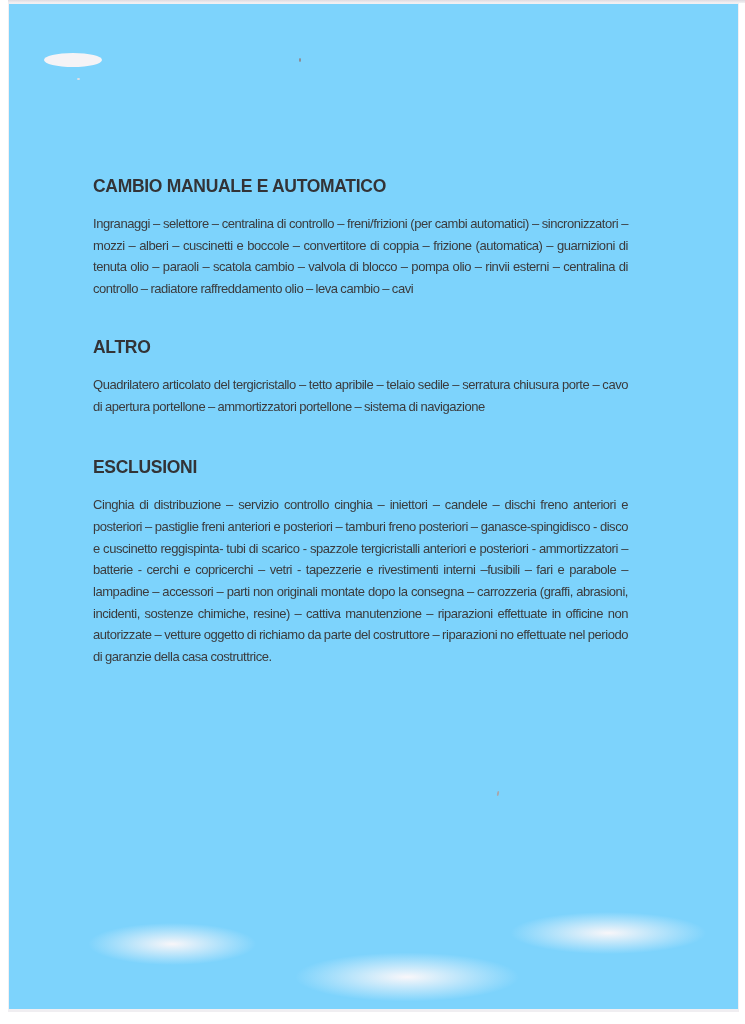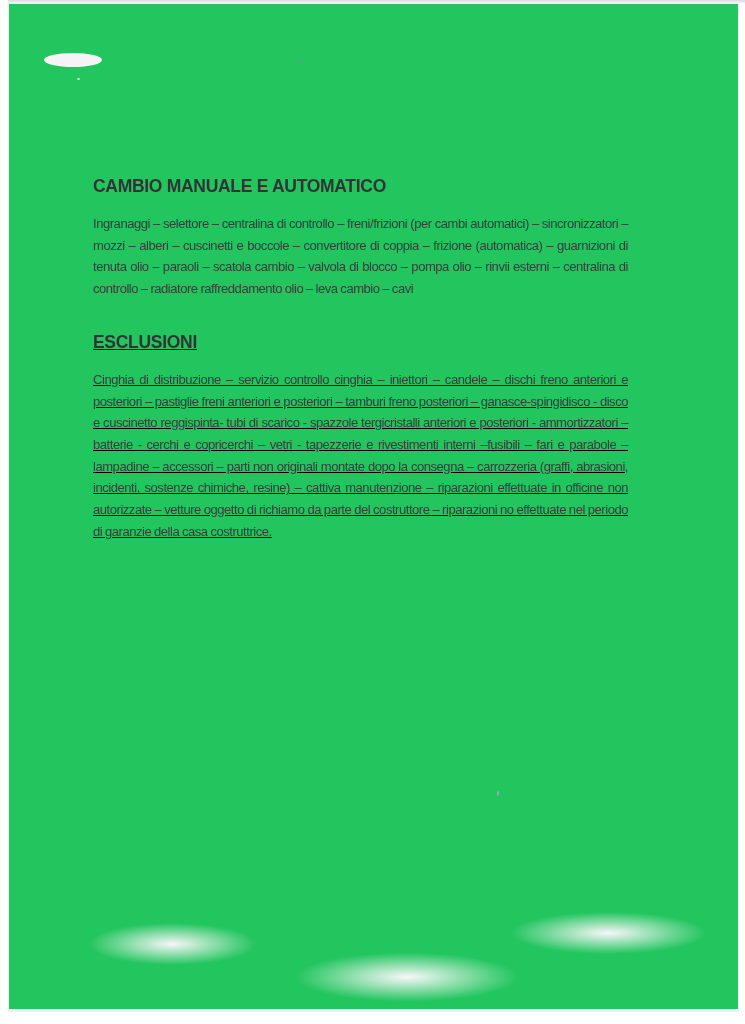"CAMBIO MANUALE E AUTOMATICO" .scan-page { background: #22c55e -> #7dd3fc }
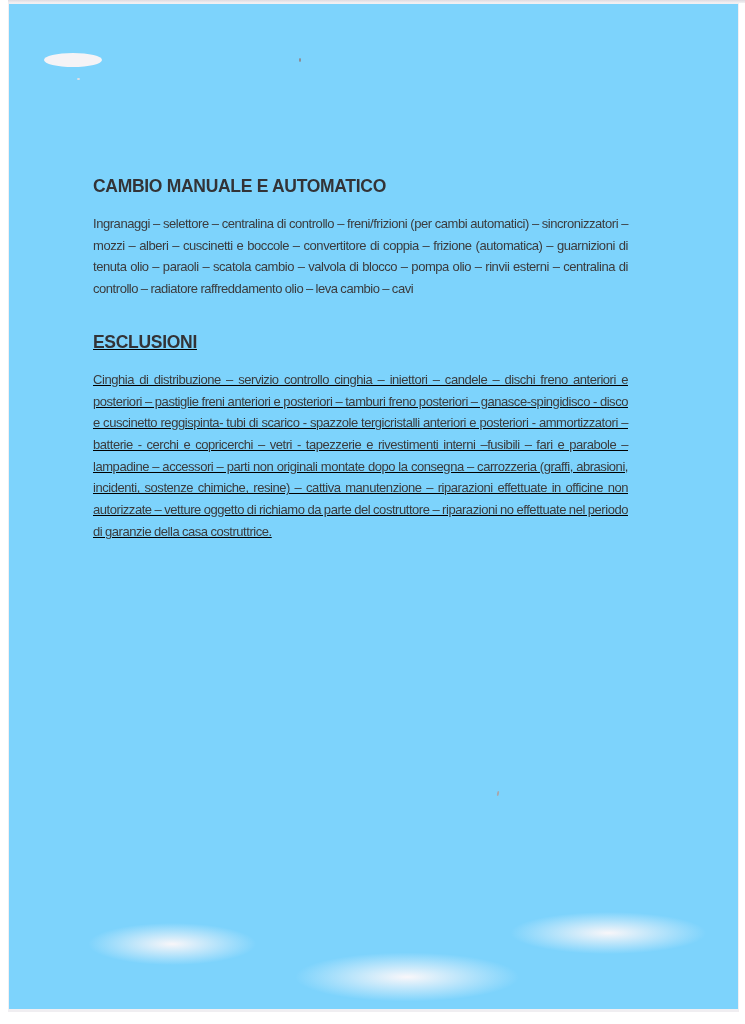"ALTRO" section.doc-section { html: none -> <section> <h2>ALTRO</h2> <p>Quadrilatero articolato del tergicristallo – tetto apribile – telaio sedile – serratura chiusura porte – cavo di apertura portellone – ammortizzatori portellone – sistema di navigazione</p> </section> }
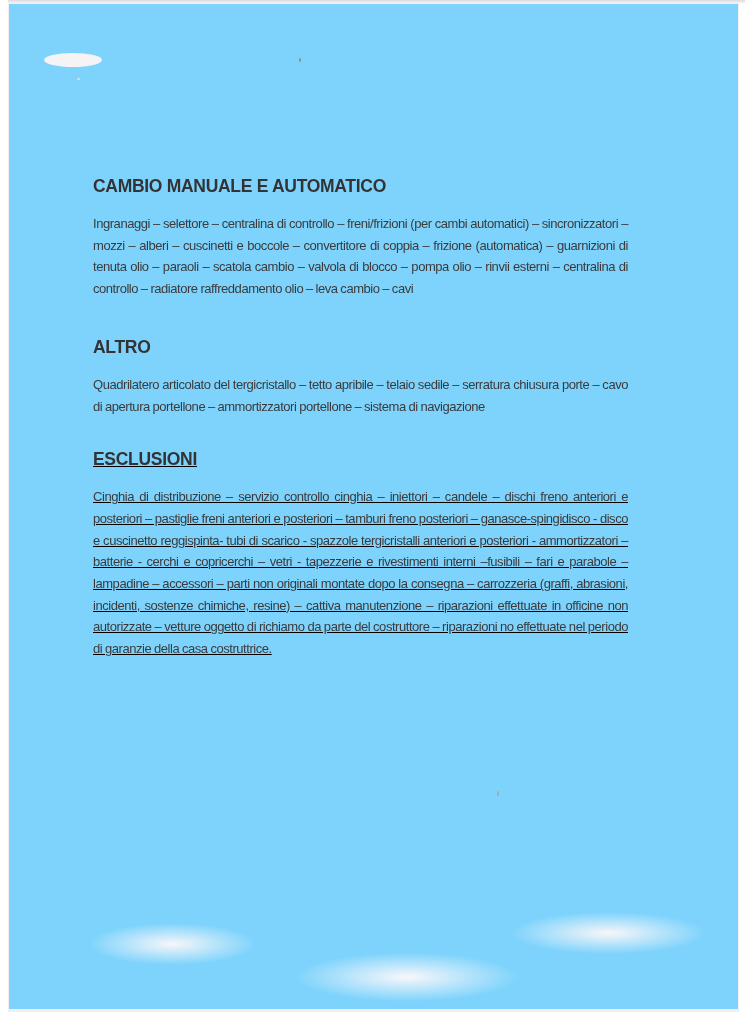"ESCLUSIONI" .sec-3 { margin-top: 32px -> 40px; text-decoration: underline -> none }
